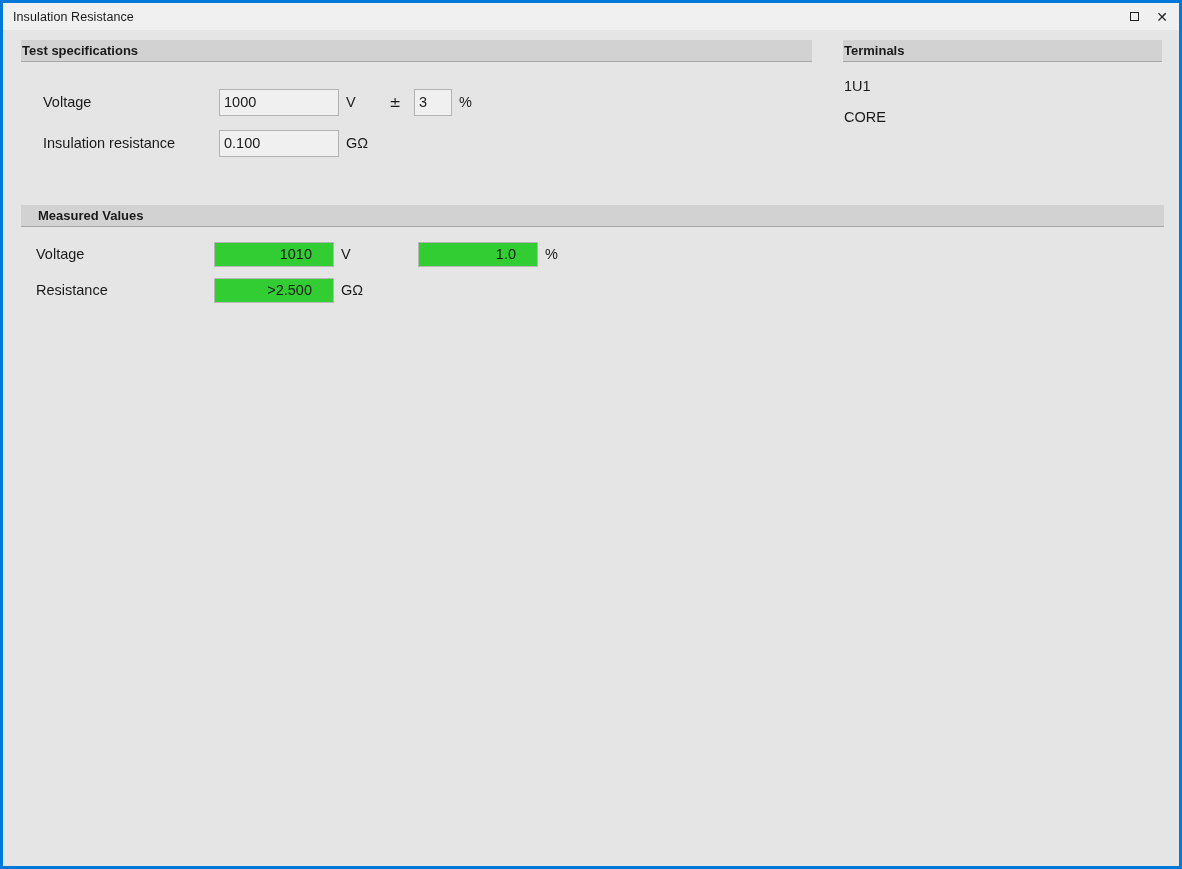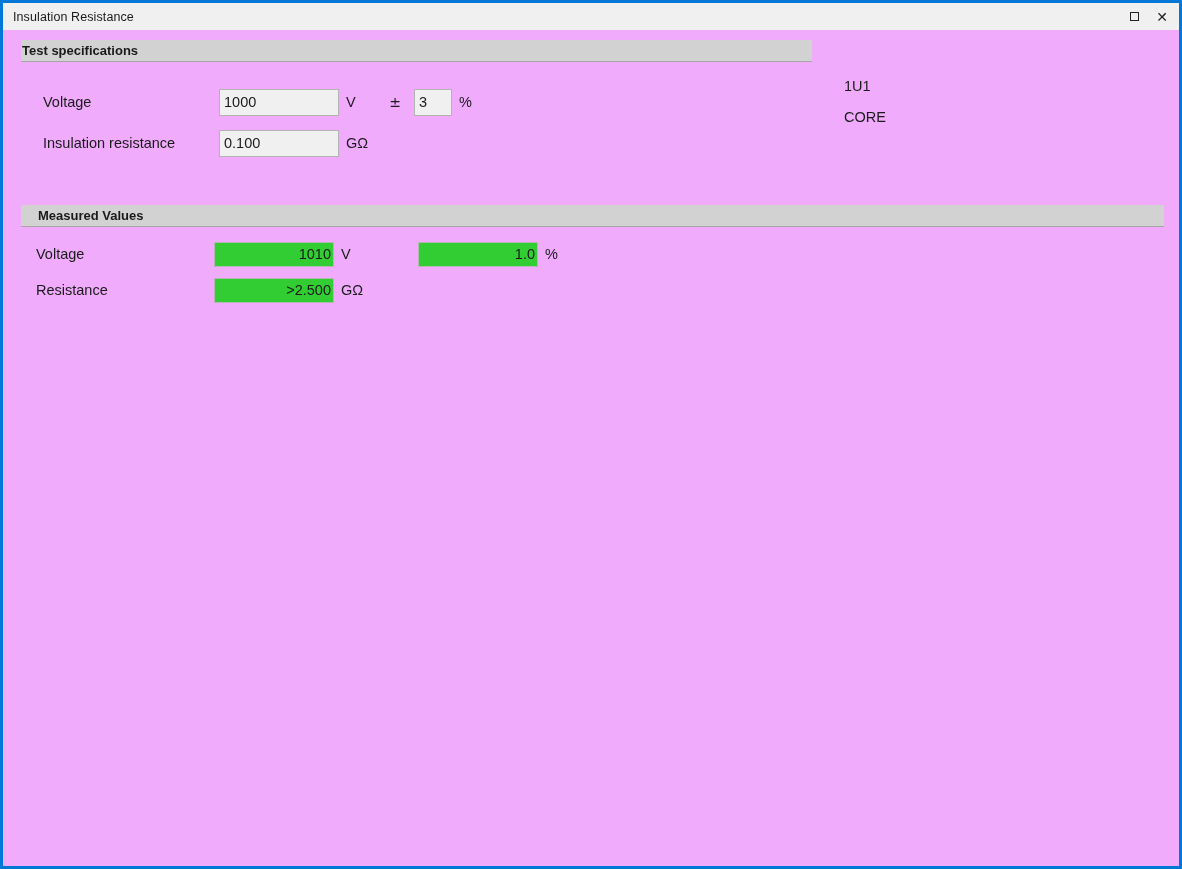"Insulation Resistance" #app-window { background: #f0abfc -> #e5e5e5 }
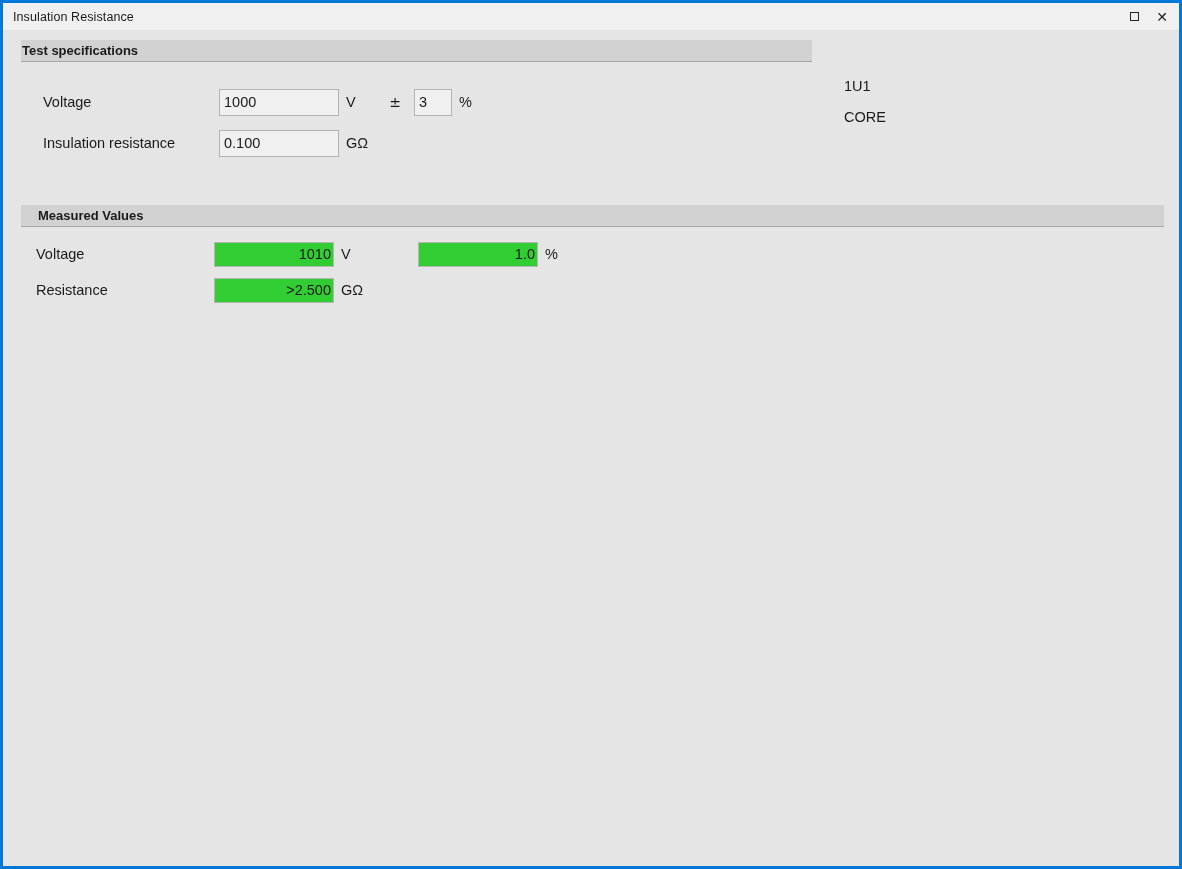"Terminals" div.group-header { html: none -> <div> <span>Terminals</span> </div> }
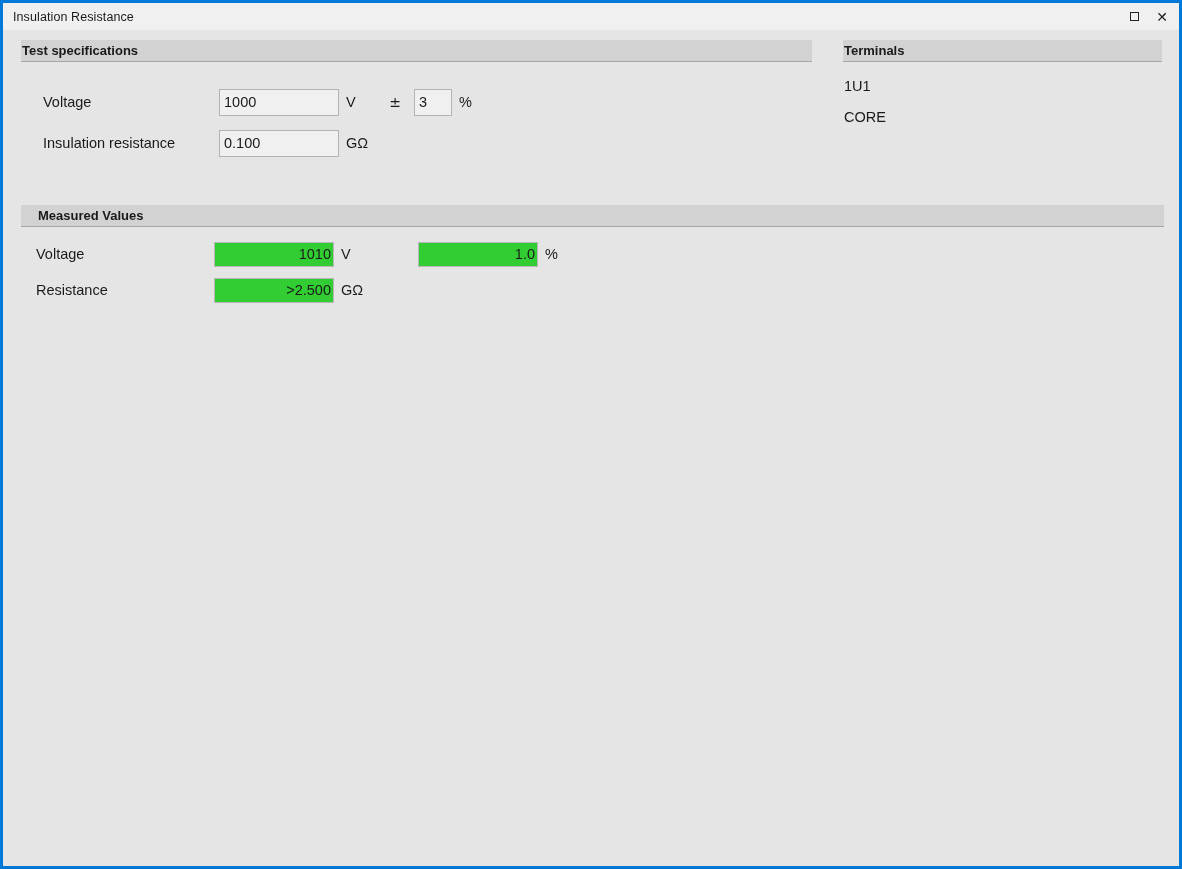"1010" .measured-value { padding-right: 2px -> 21px }
